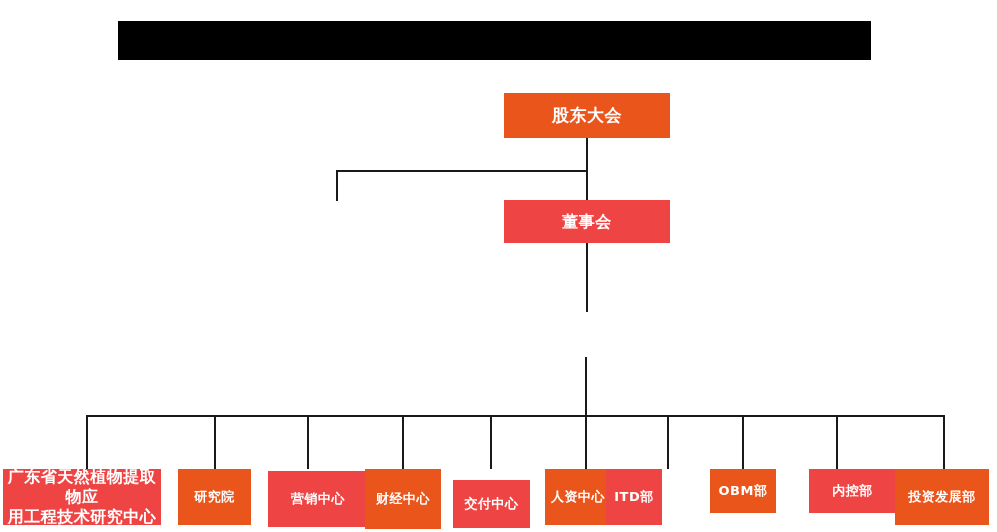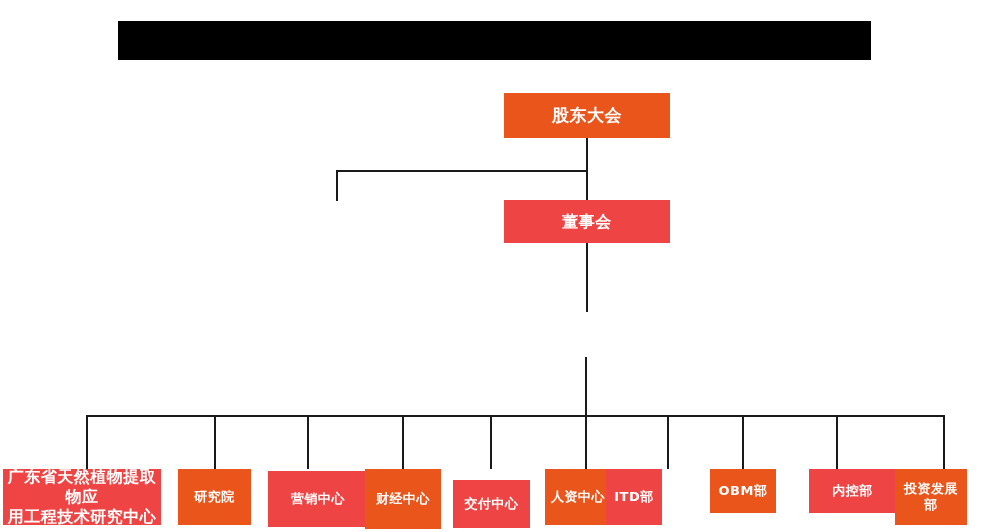"投资发展部" div.node { width: 72px -> 94px }
